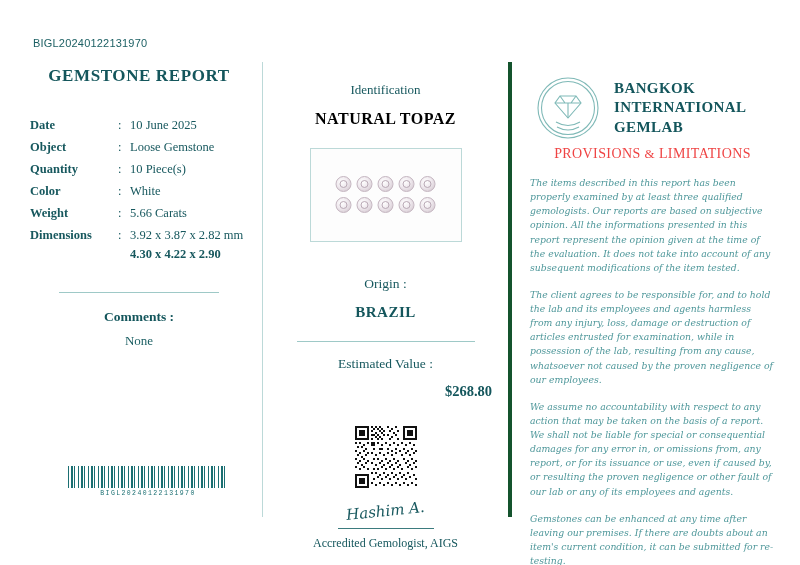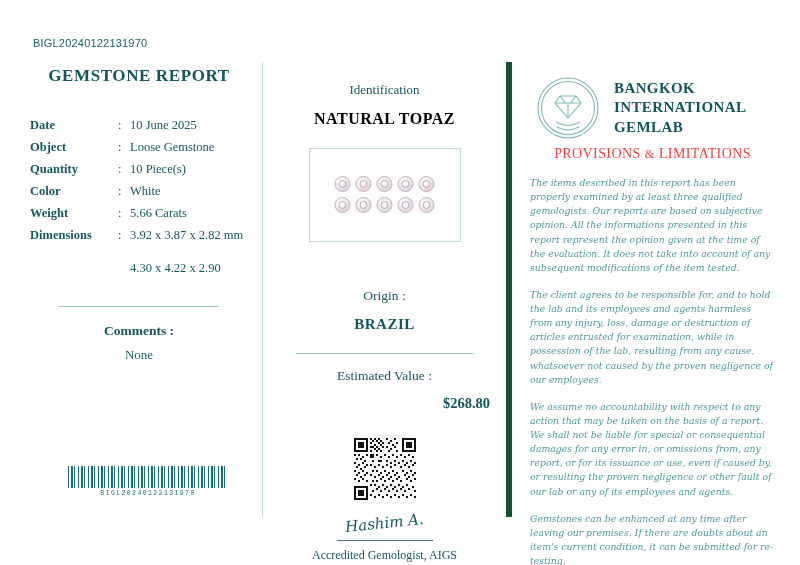"Identification" .col-mid { border-right: 6px solid #14532d -> 4px solid #14532d }
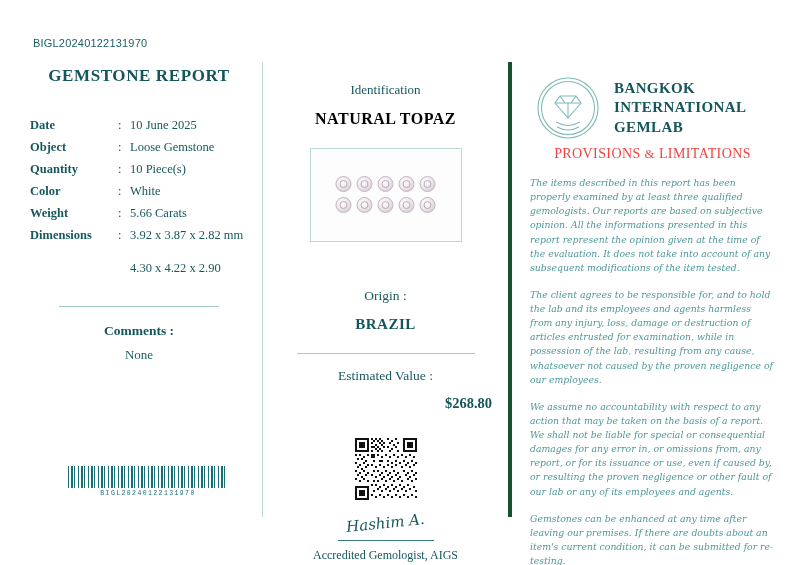"4.30 x 4.22 x 2.90" .dims-second { font-weight: none -> bold; margin-top: 15px -> 1px }
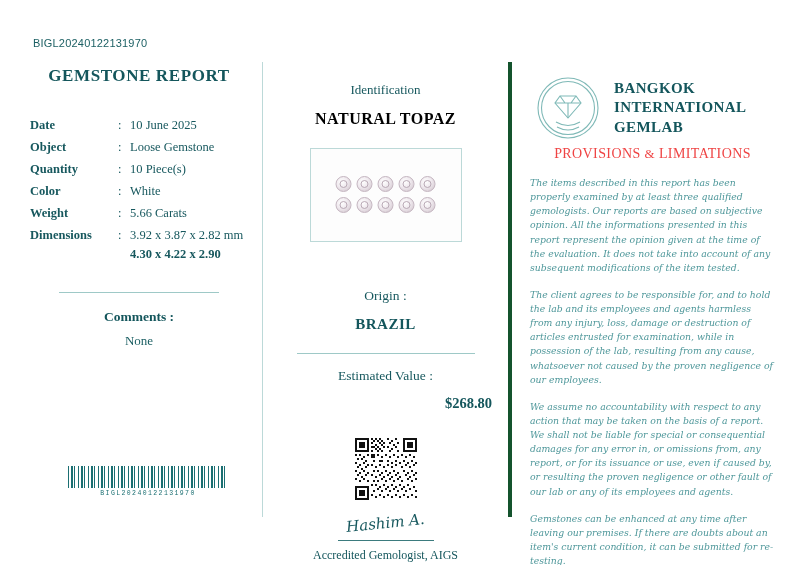"Origin :" .origin-label { margin-top: 46px -> 34px }
